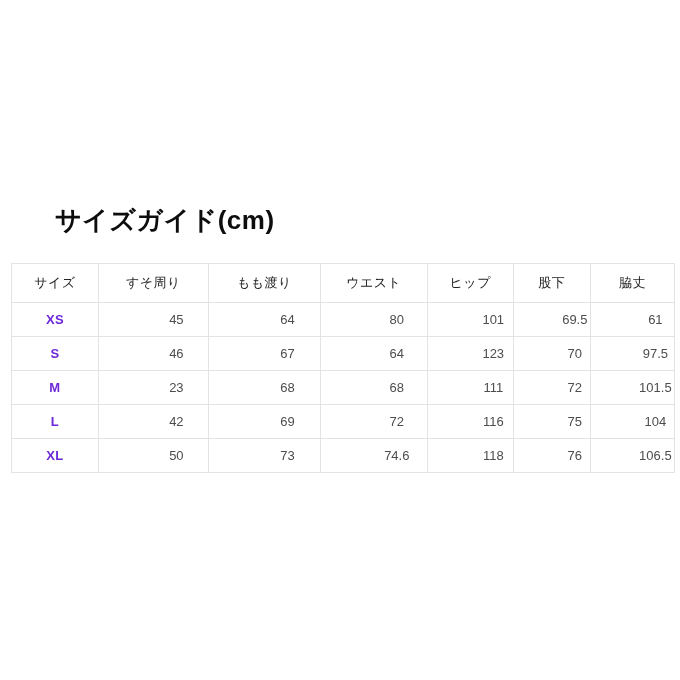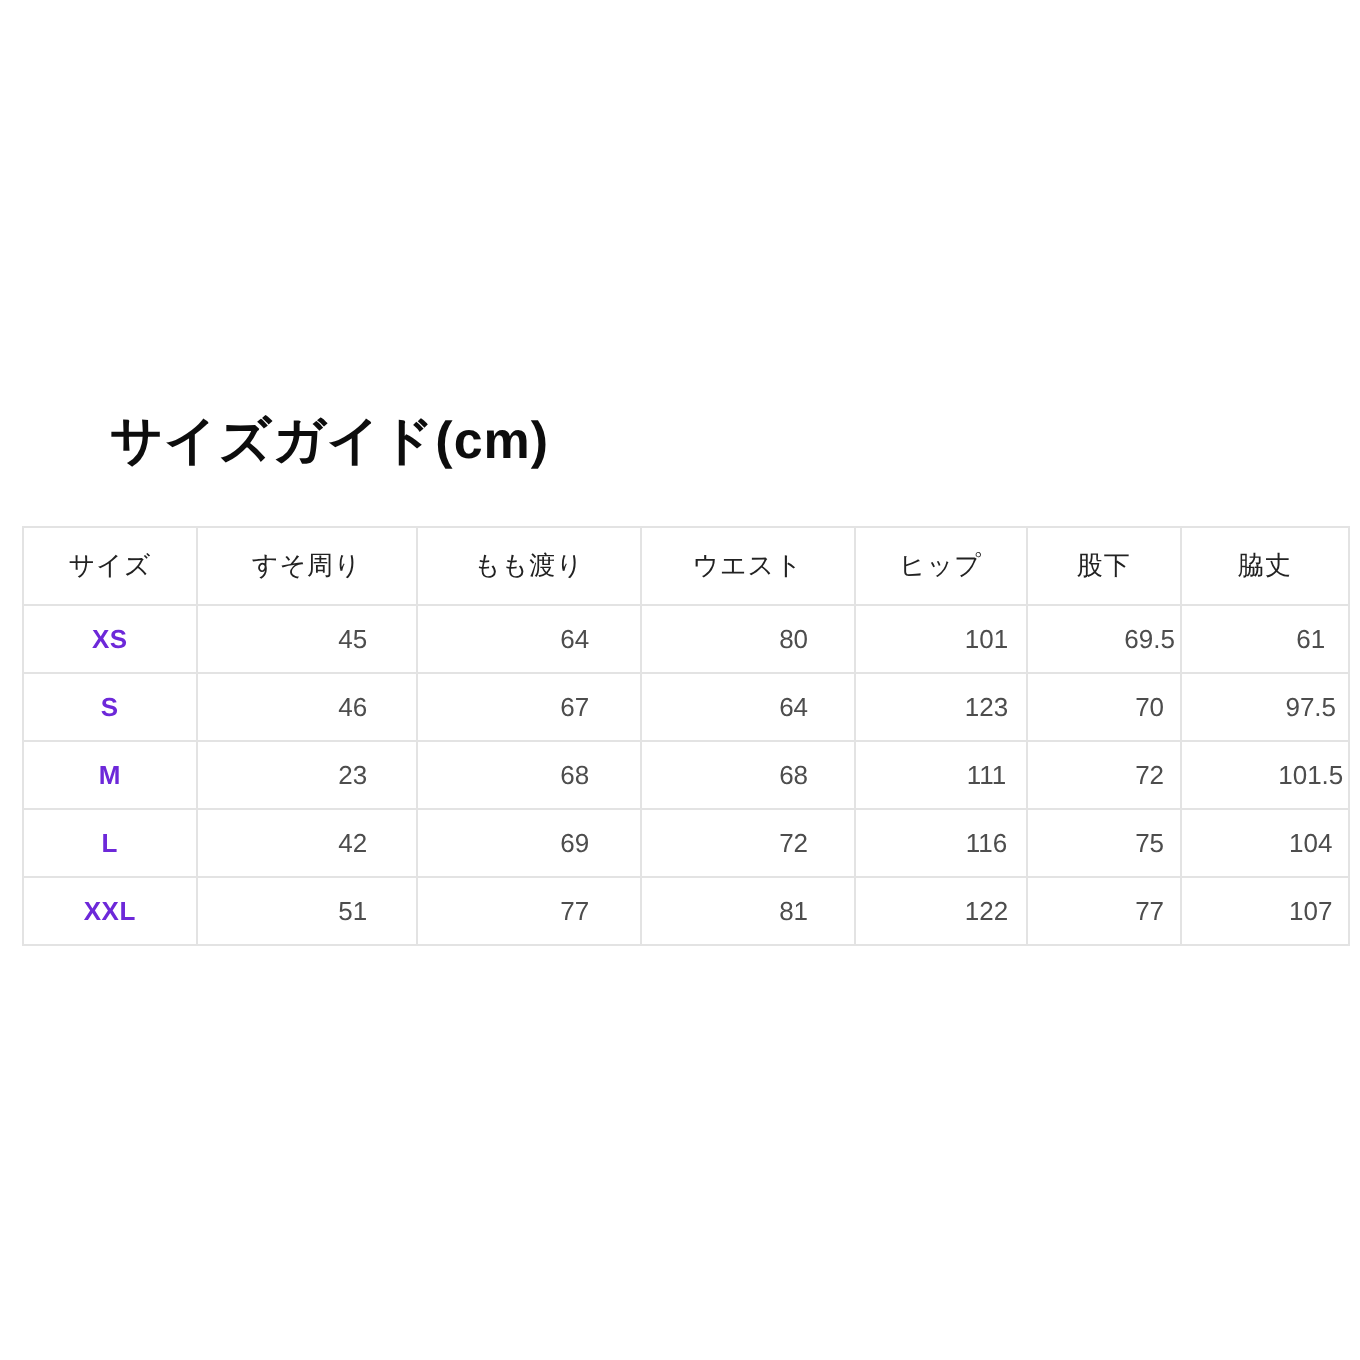"XL" tr { html: none -> <tr> <th>XL</th> <td>50</td> <td>73</td> <td>74.6</td> <td>118</td> <td>76</td> <td>106.5</td> </tr> }
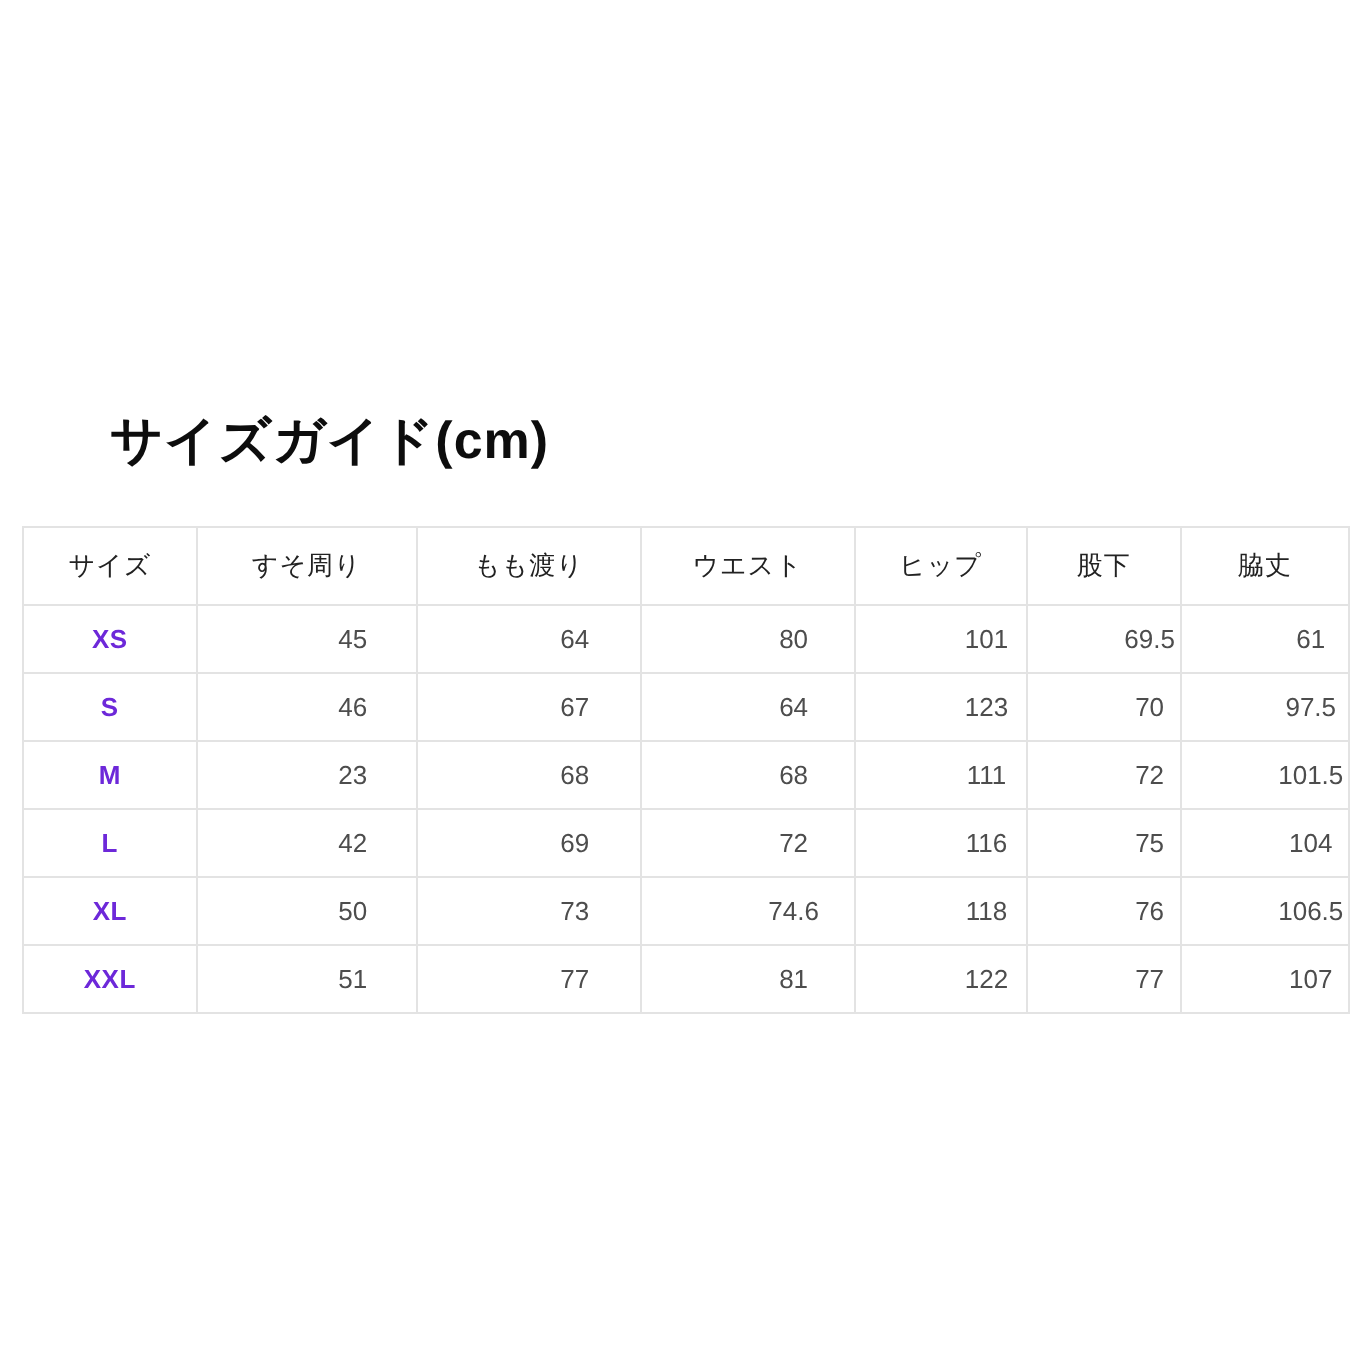"XXL" tr { html: <tr> <th>XXL</th> <td>51</td> <td>77</td> <td>81</td> <td>122</td> <td>77</td> <td>107</td> </tr> -> none }
